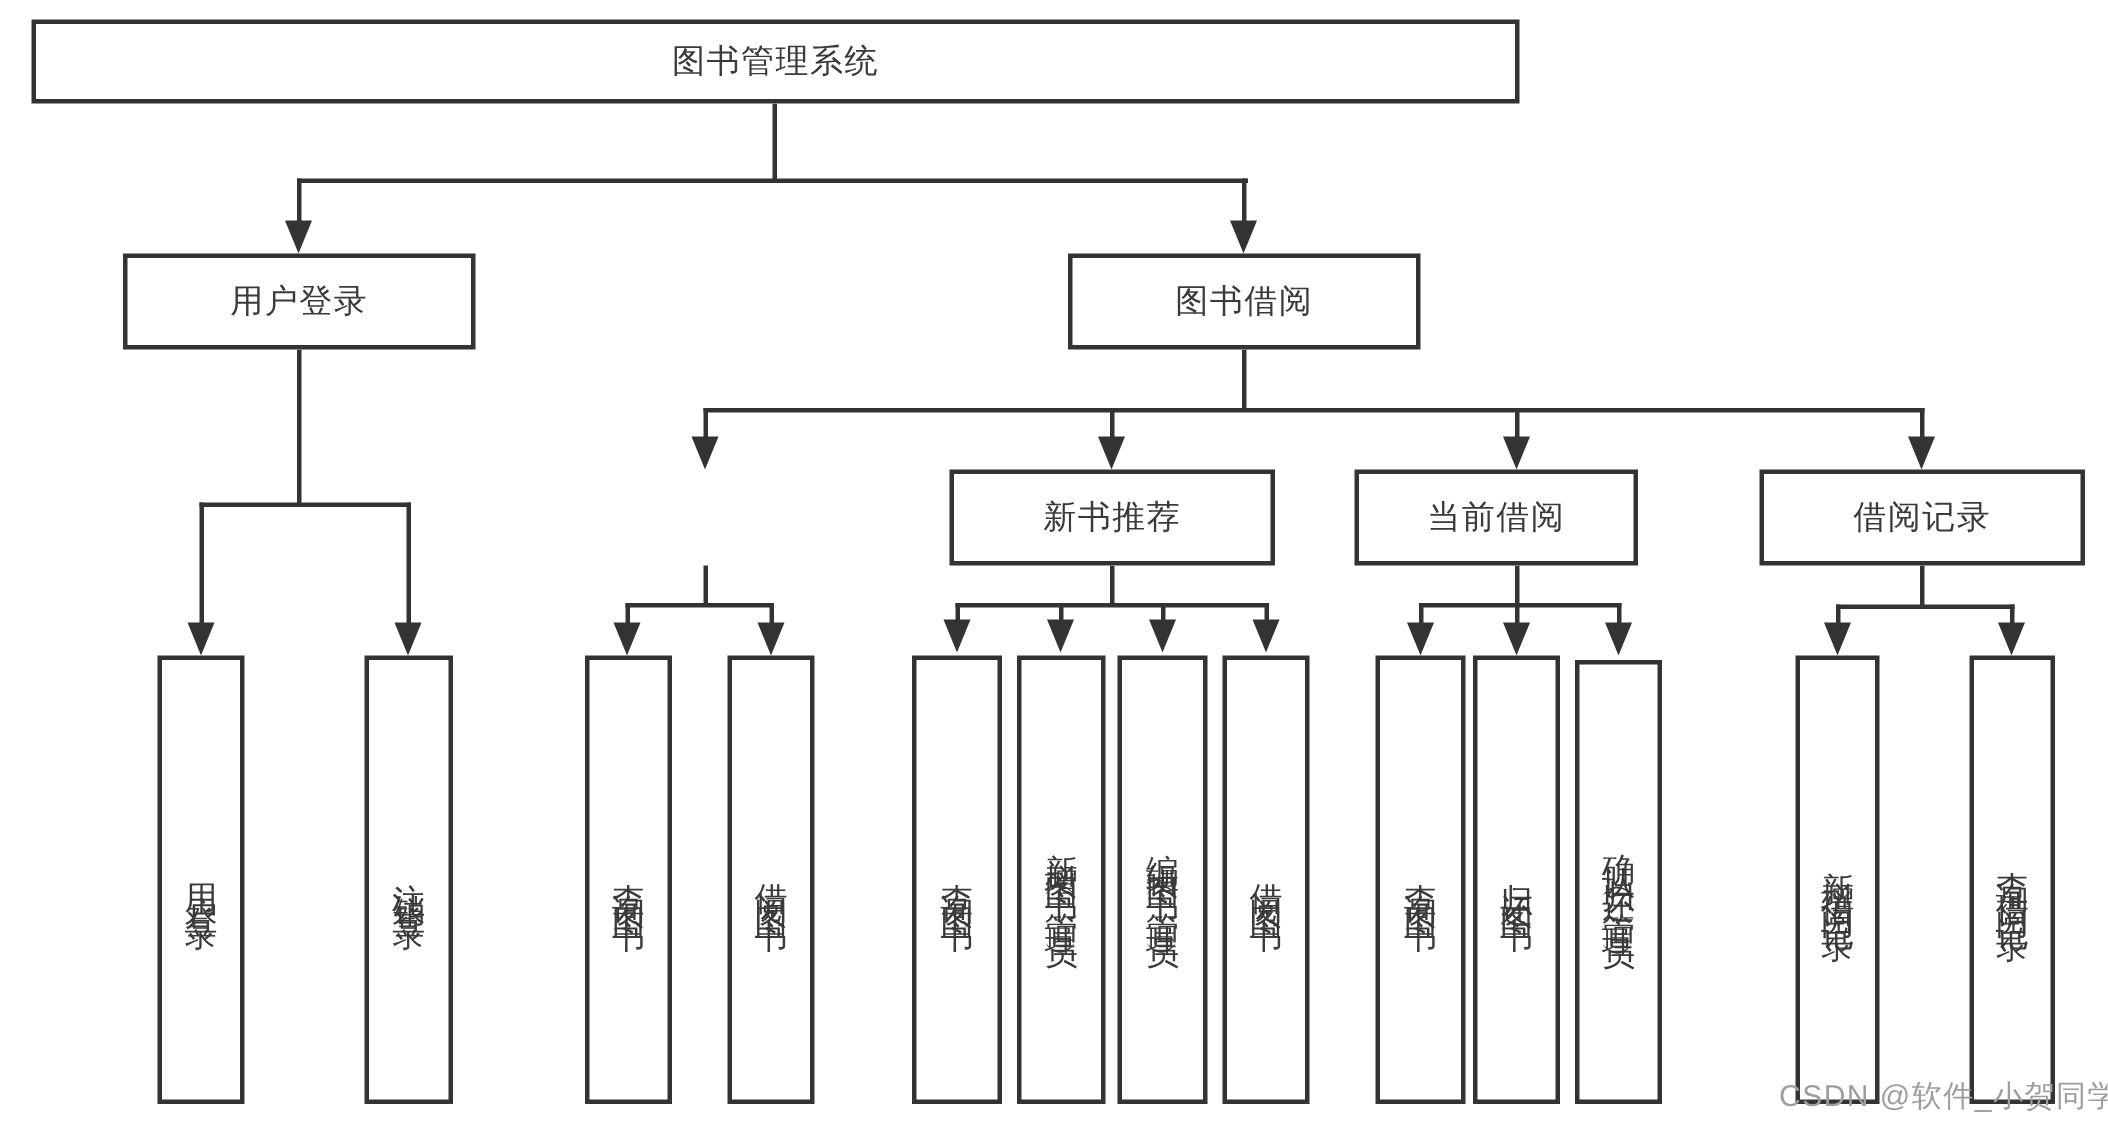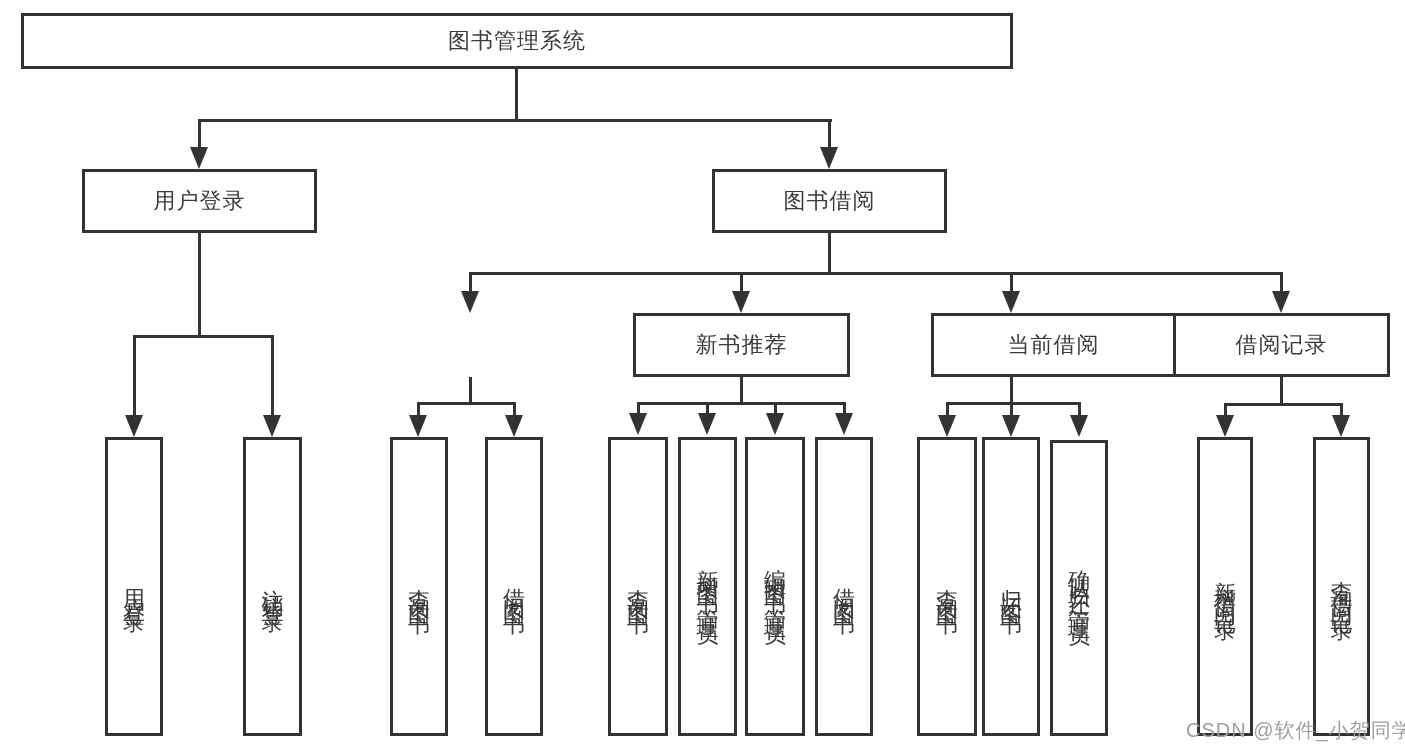"当前借阅" div.box { margin-left: 28px -> none; width: 245px -> 189px }
